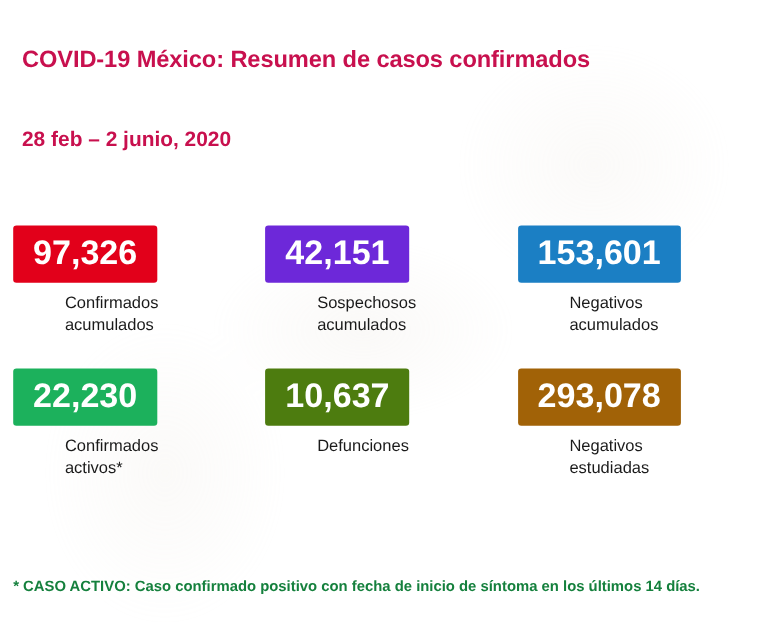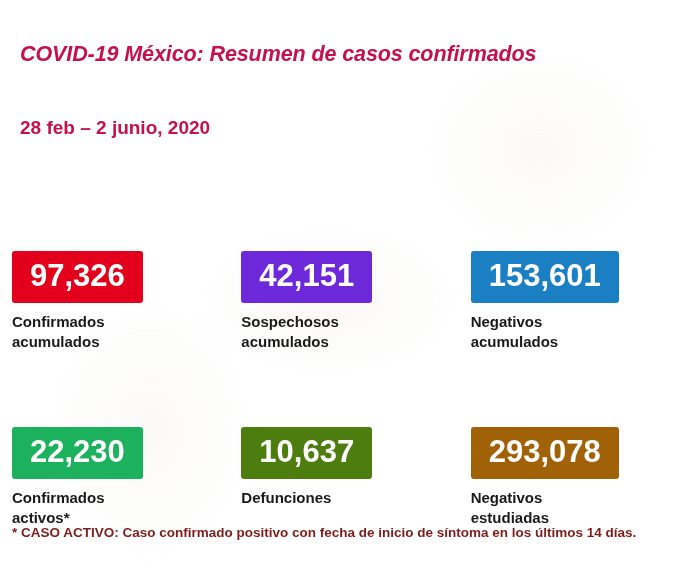"COVID-19 México: Resumen de casos" .title { font-style: italic -> none }
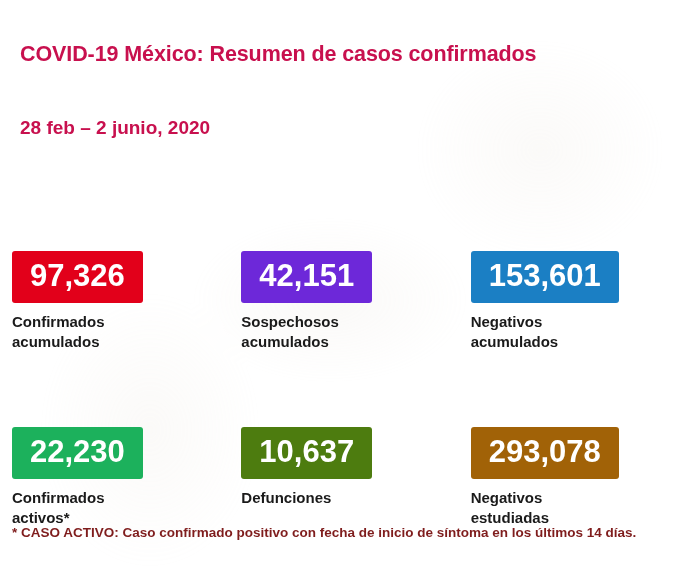"97,326" .chip { margin-top: 46px -> none }
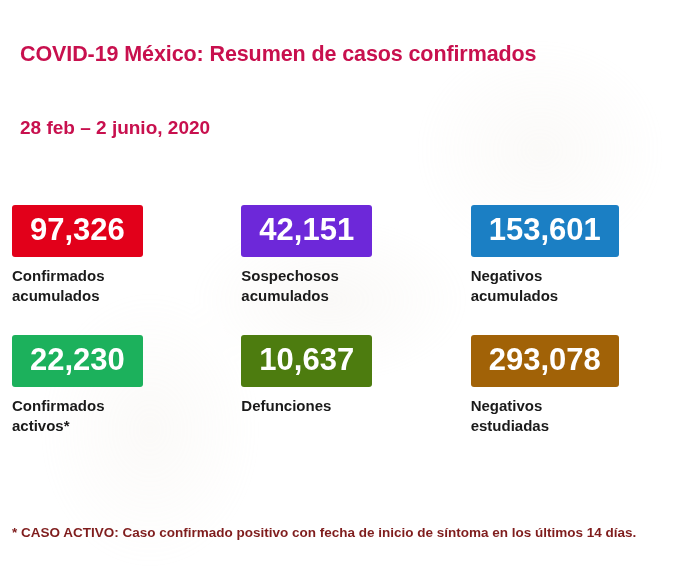"Confirmados" .chip-label { font-weight: bold -> normal; margin-left: none -> 47px }
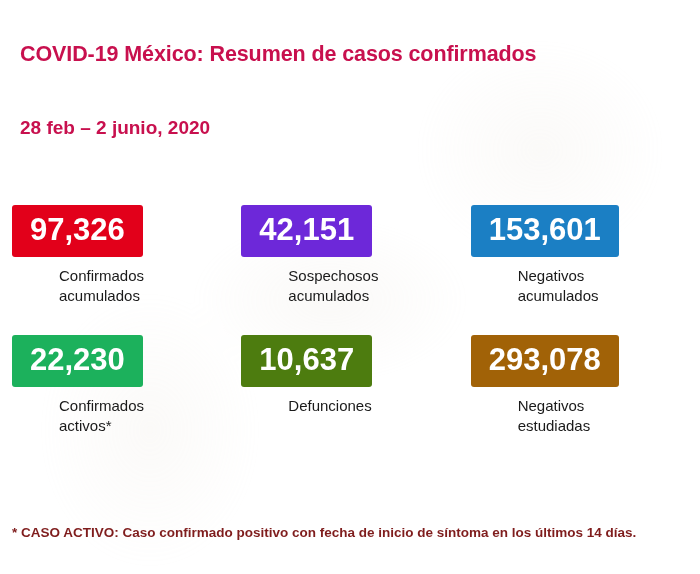"* CASO ACTIVO: Caso confirmado" .footnote { color: #7f1d1d -> #15803d }
